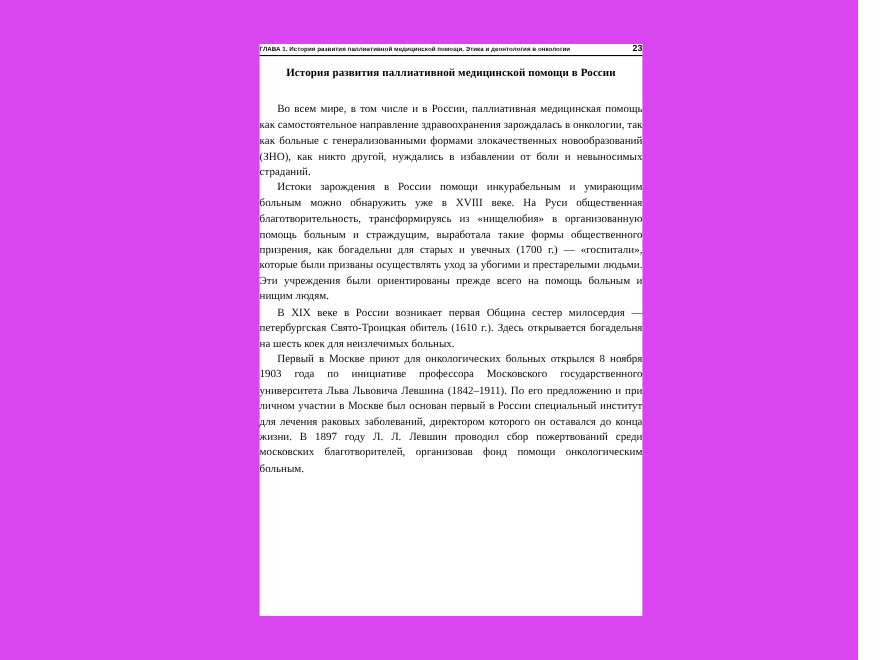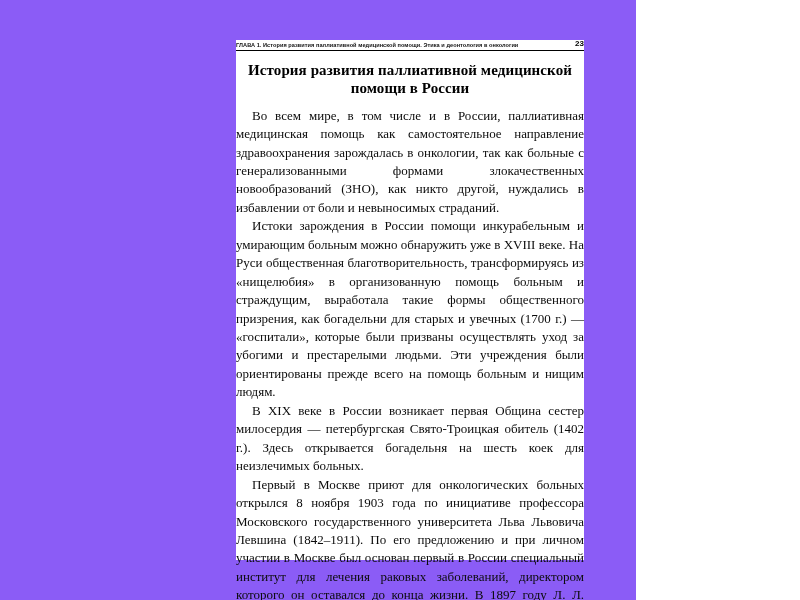"23" .page-frame { background: #8b5cf6 -> #d946ef; width: 636px -> 780px }
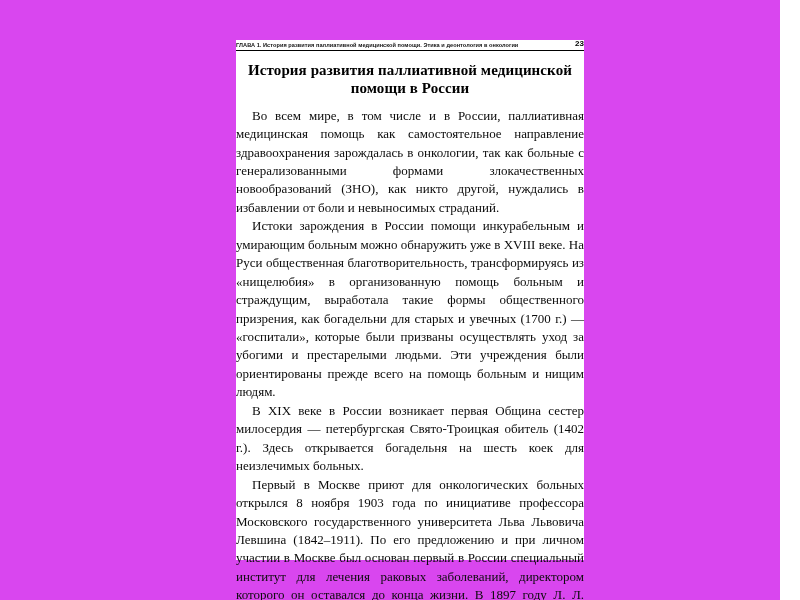"История развития паллиативной" .doc-title { font-size: 15px -> 10px; margin: 6px 0 9px 0 -> 6px 0 20px 0 }
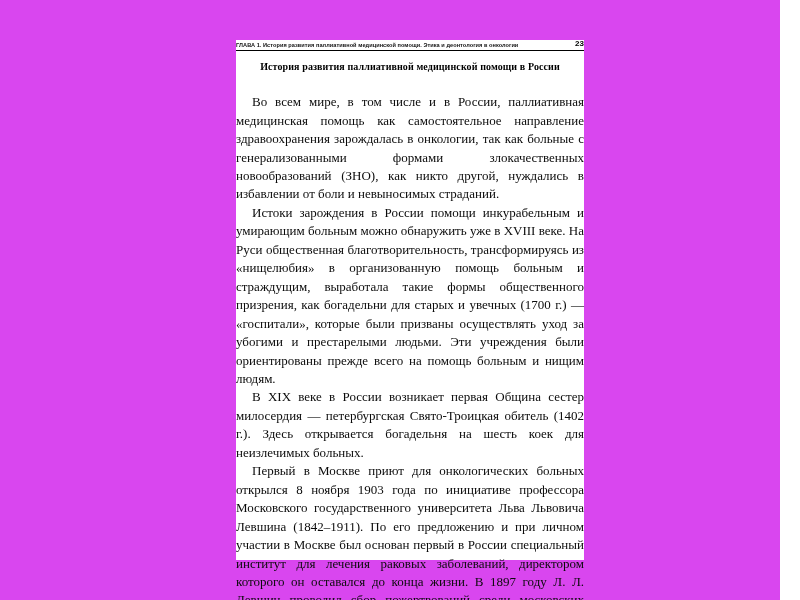"Во всем мире, в том" .body-text p { font-size: 13px -> 10px }
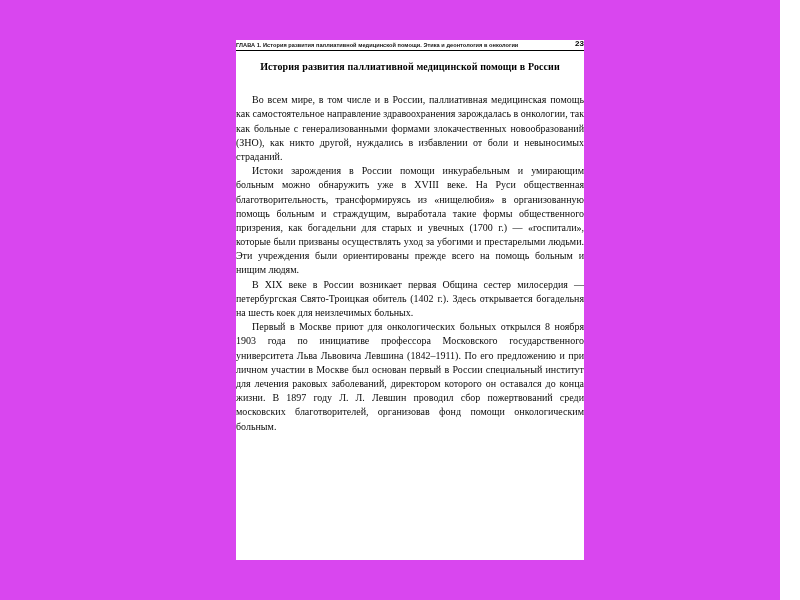"В XIX веке в России" p { text: 1402 -> 1610 }
